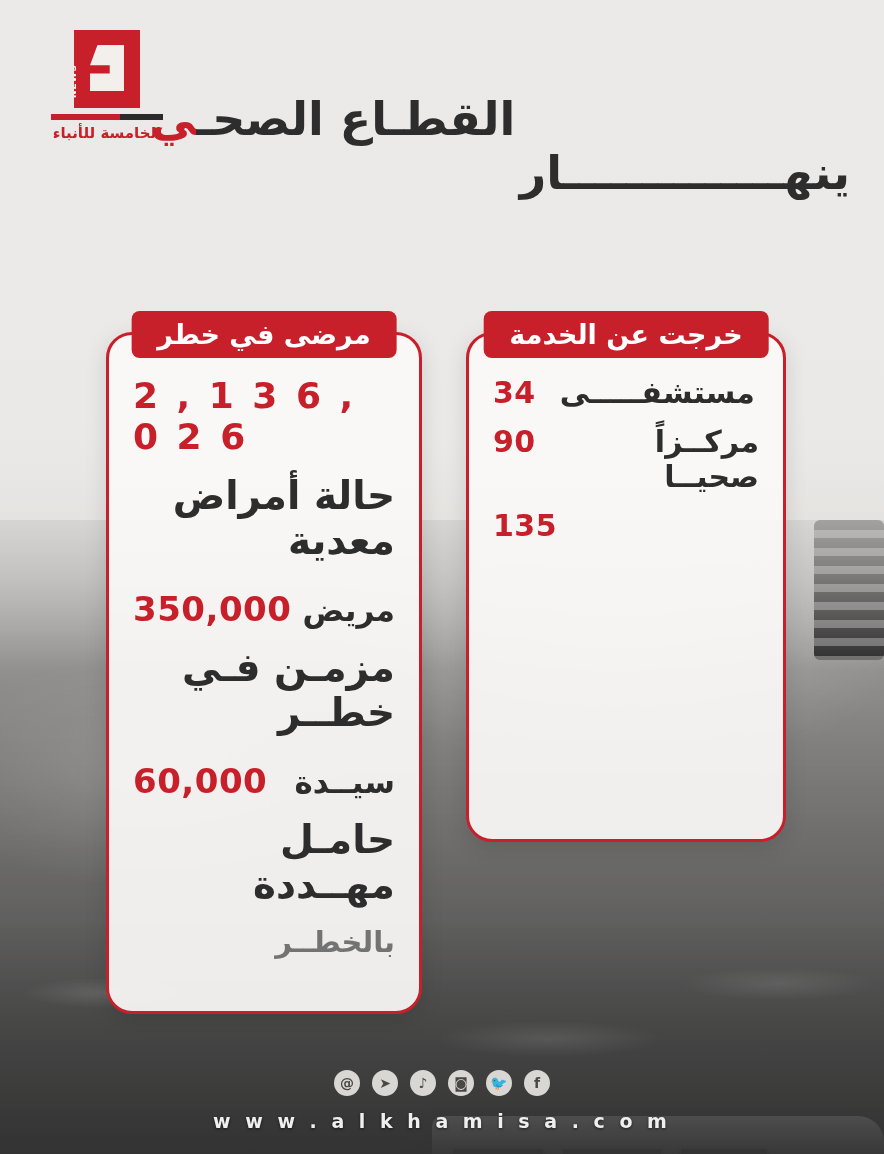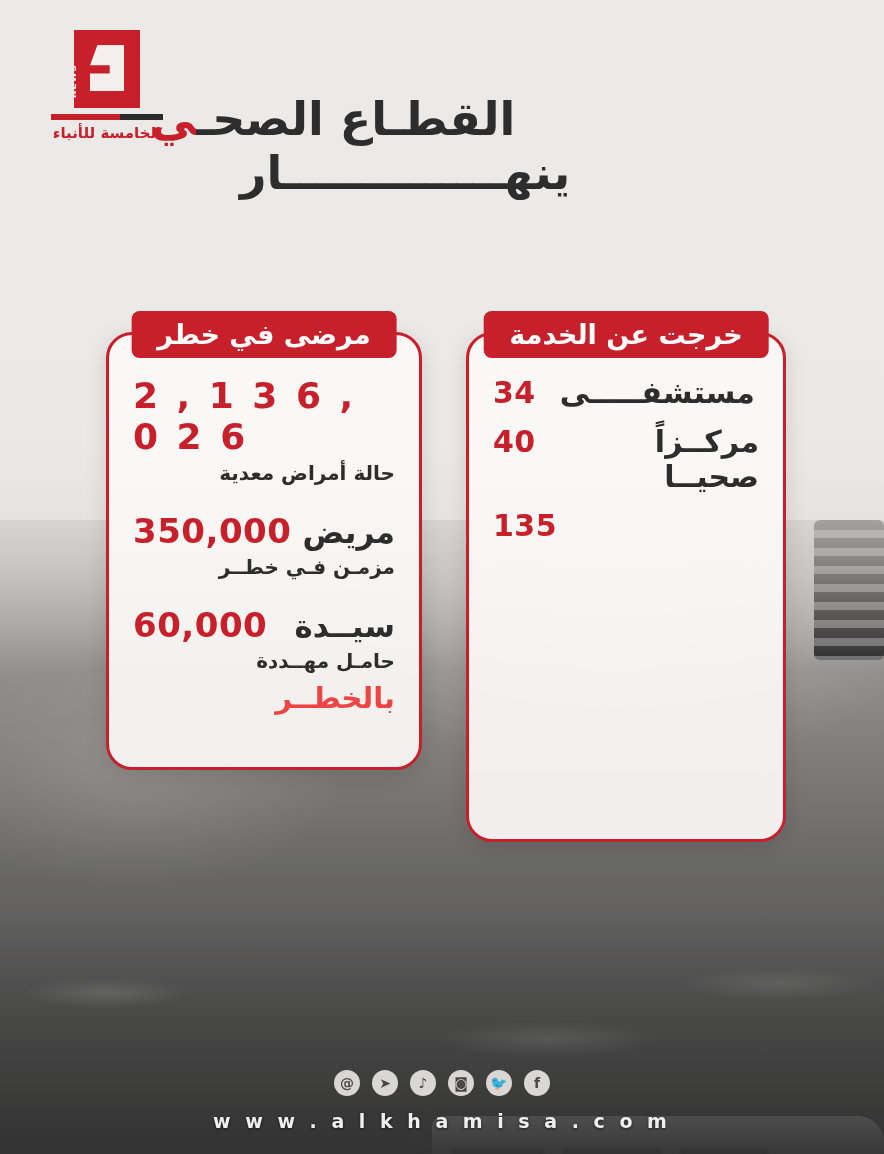"ينهــــــــــــــار" .hl-2 { text-align: left -> right }
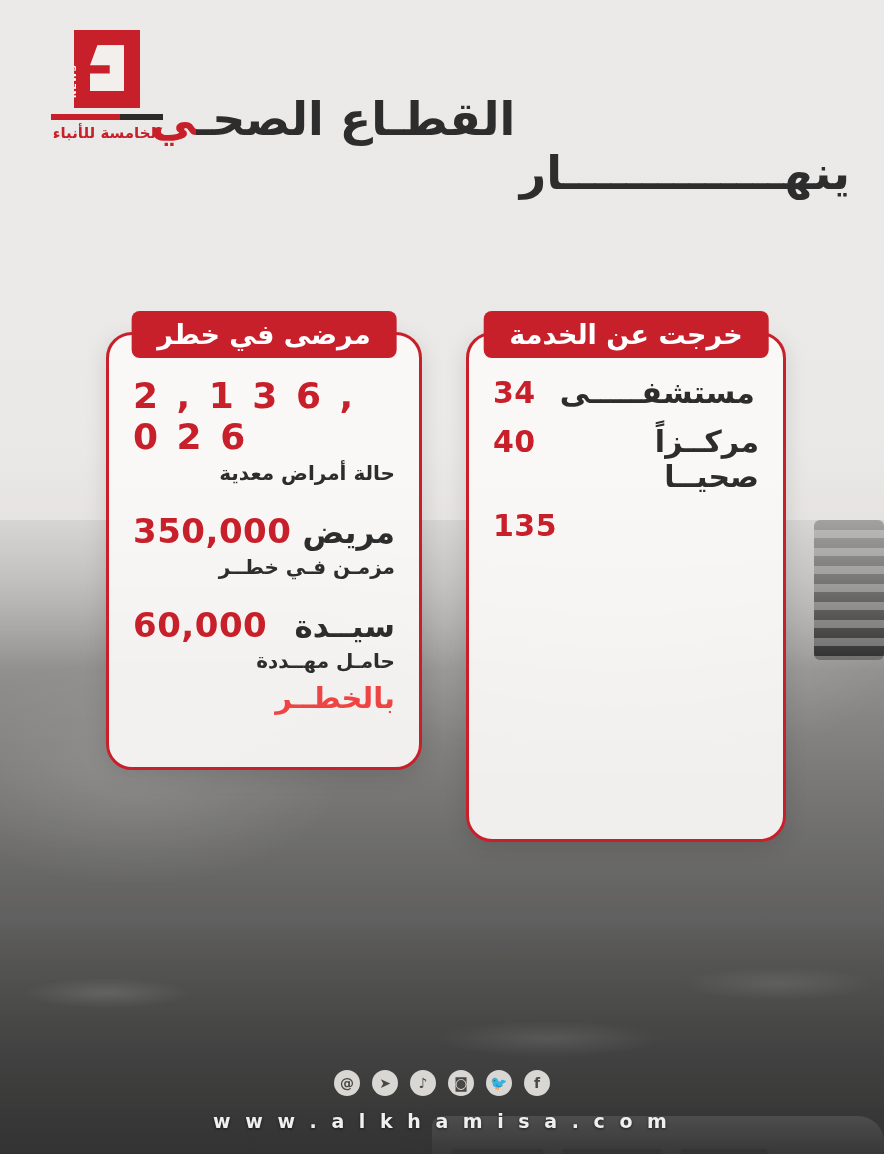"40" span.num { text: 40 -> 90 }
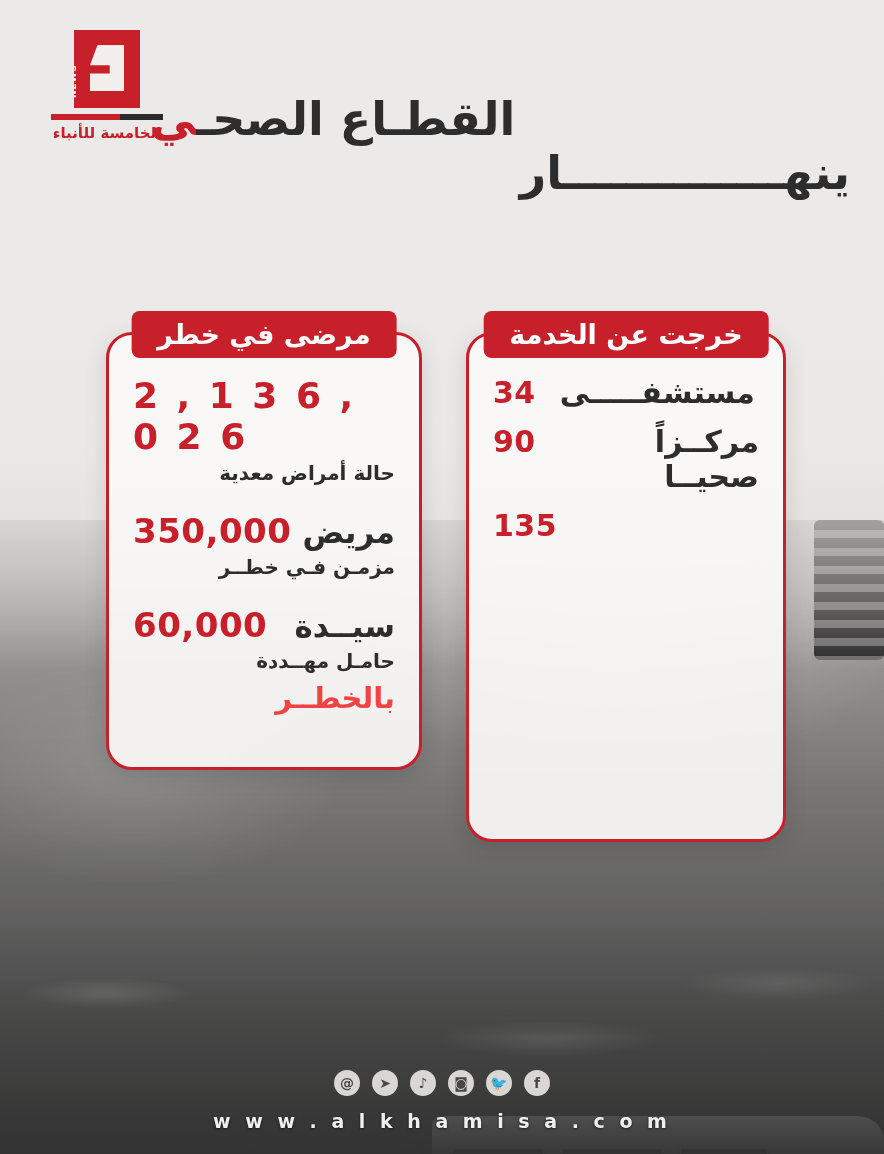"حالة أمراض معدية" .block .line2 { font-size: 20px -> 39px; margin-top: 4px -> 16px }
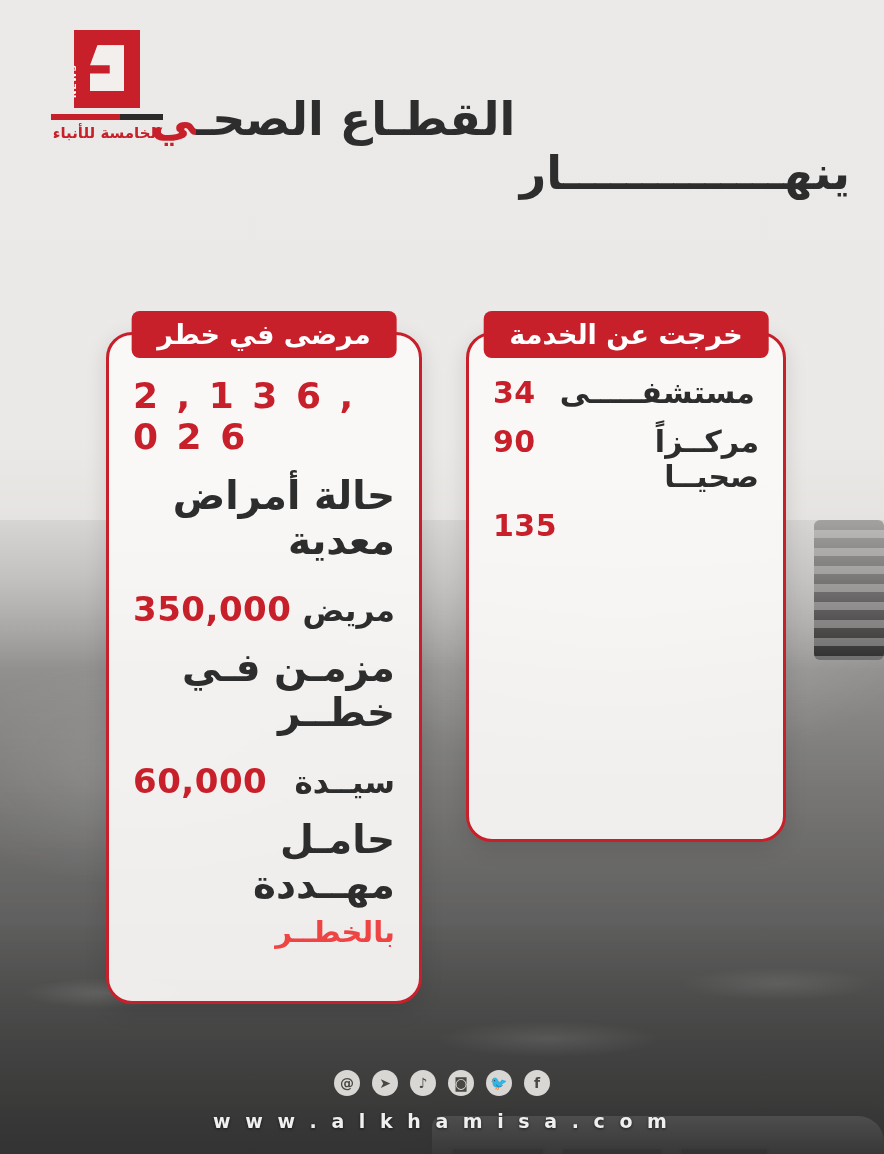"بالخطــر" .block .line3 { color: #ef4444 -> #737373; margin-top: 8px -> 18px }
